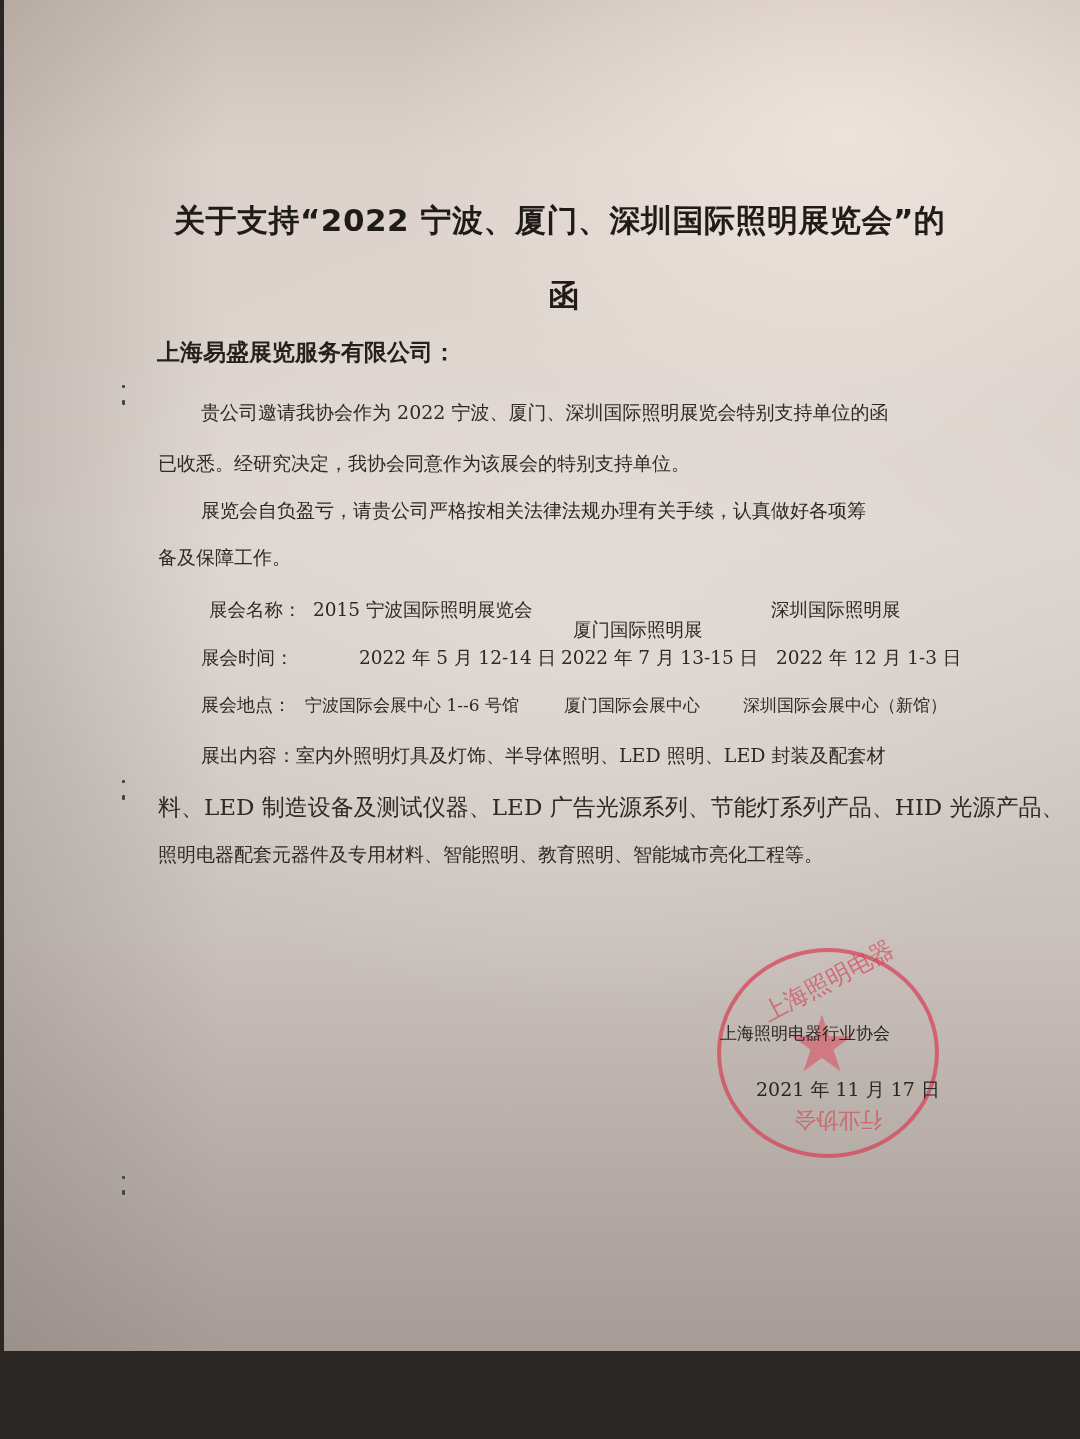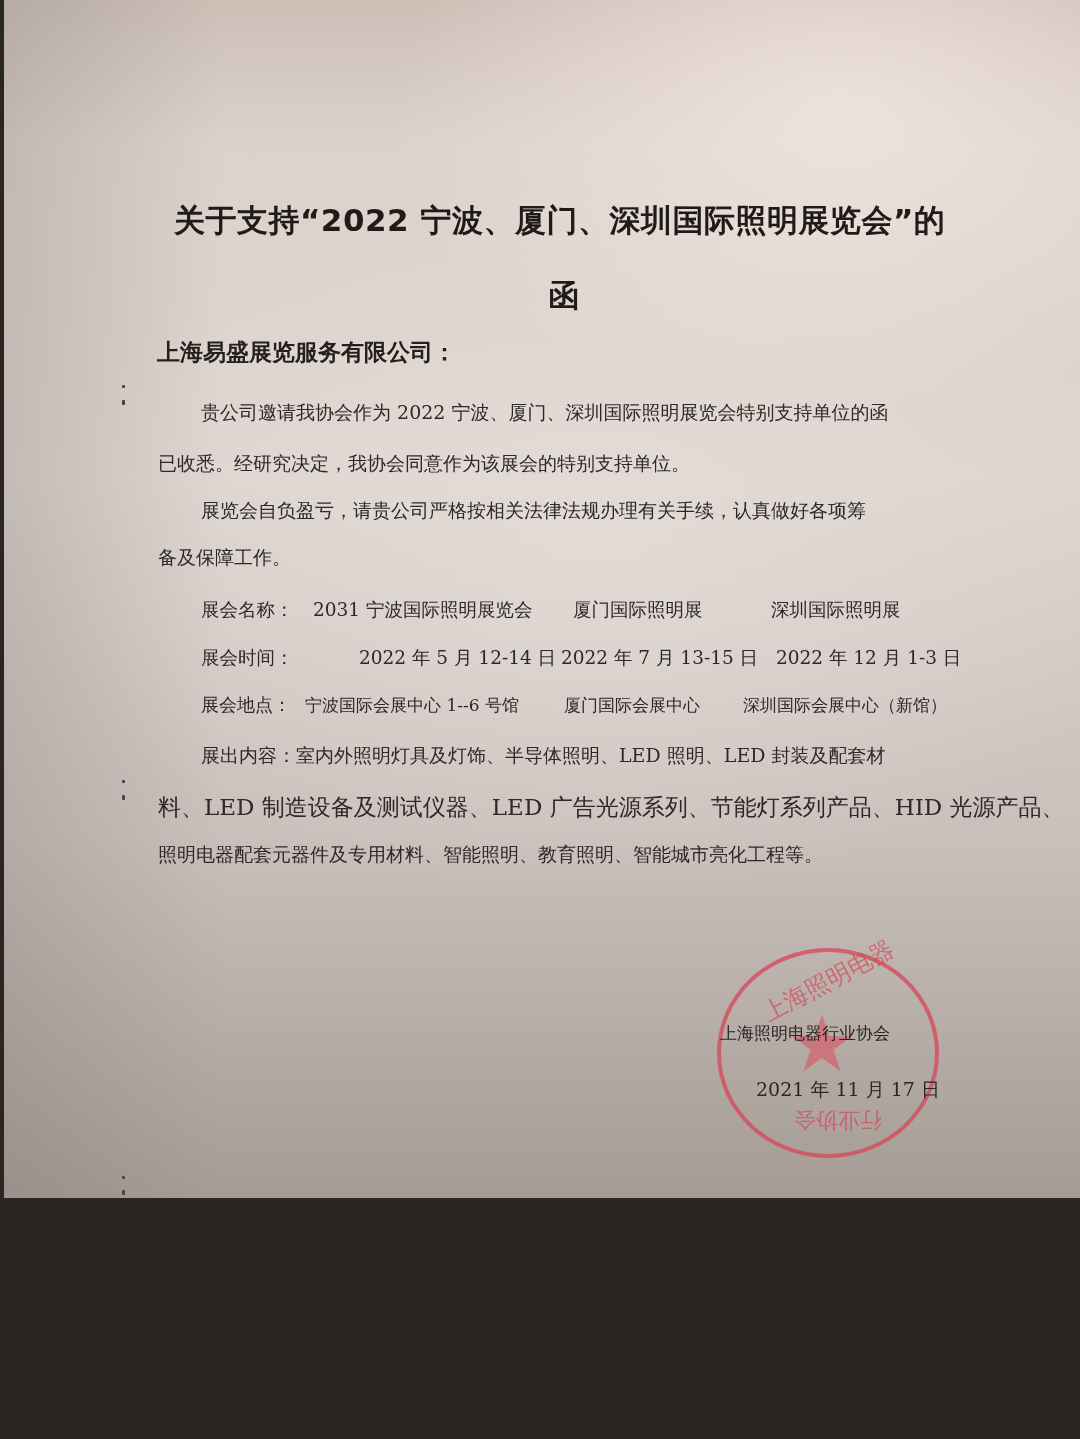"关于支持“2022 宁波、厦门、深圳国际照明展览会”的" .paper { height: 1198px -> 1351px }
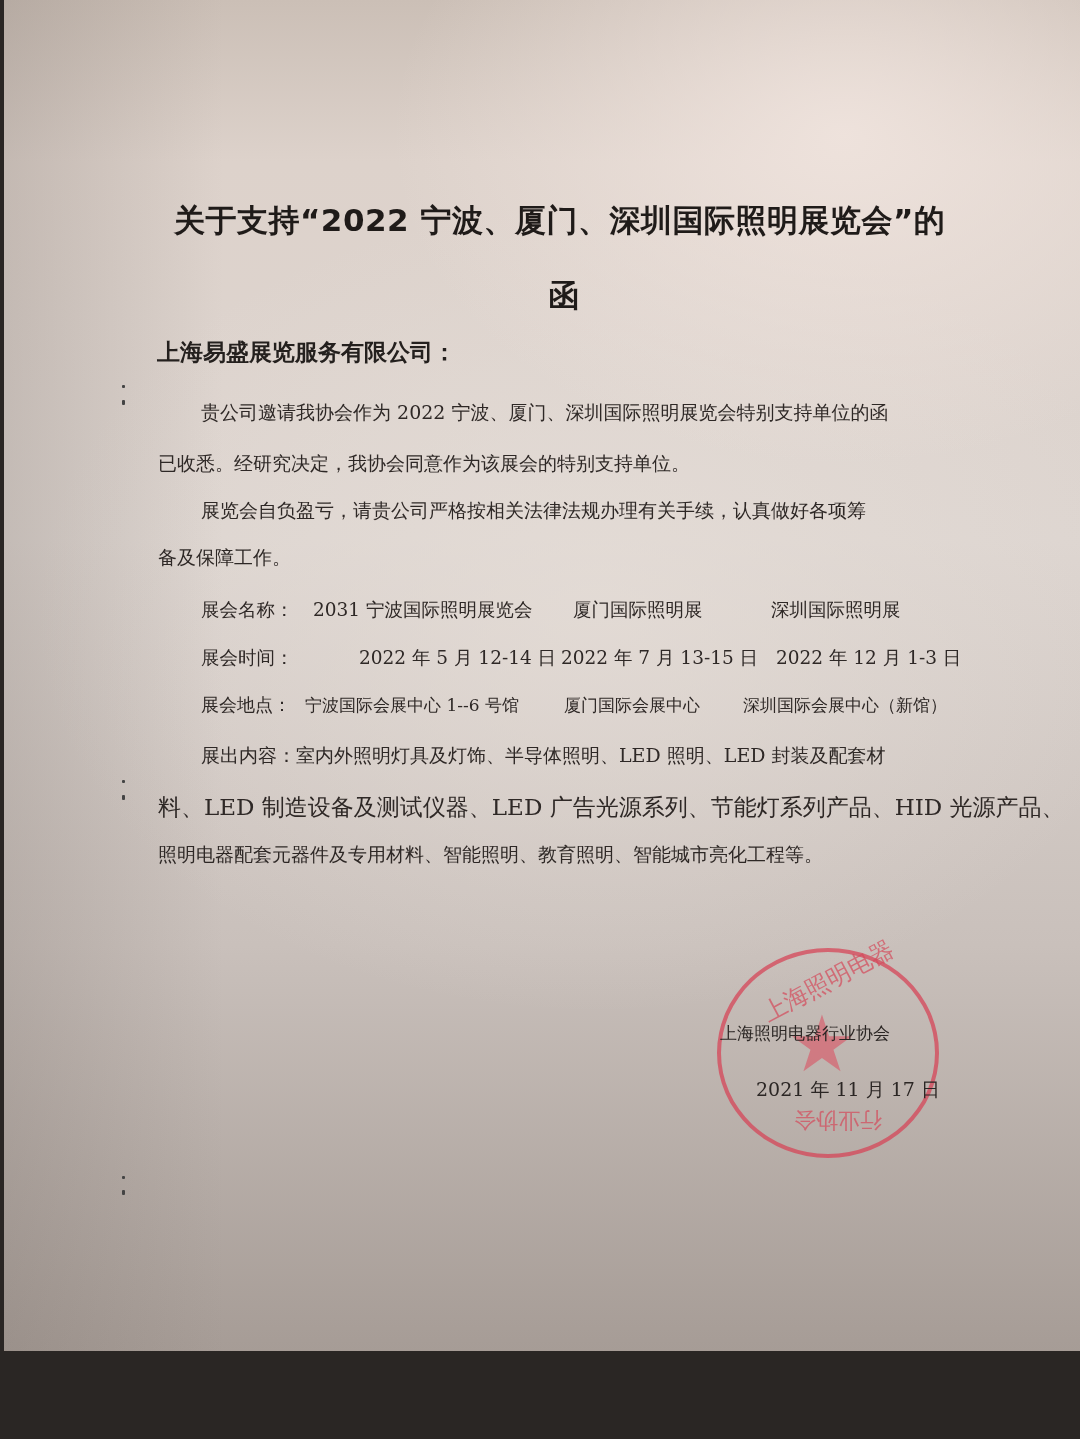"展会名称：" span { left: 0 -> 8px }
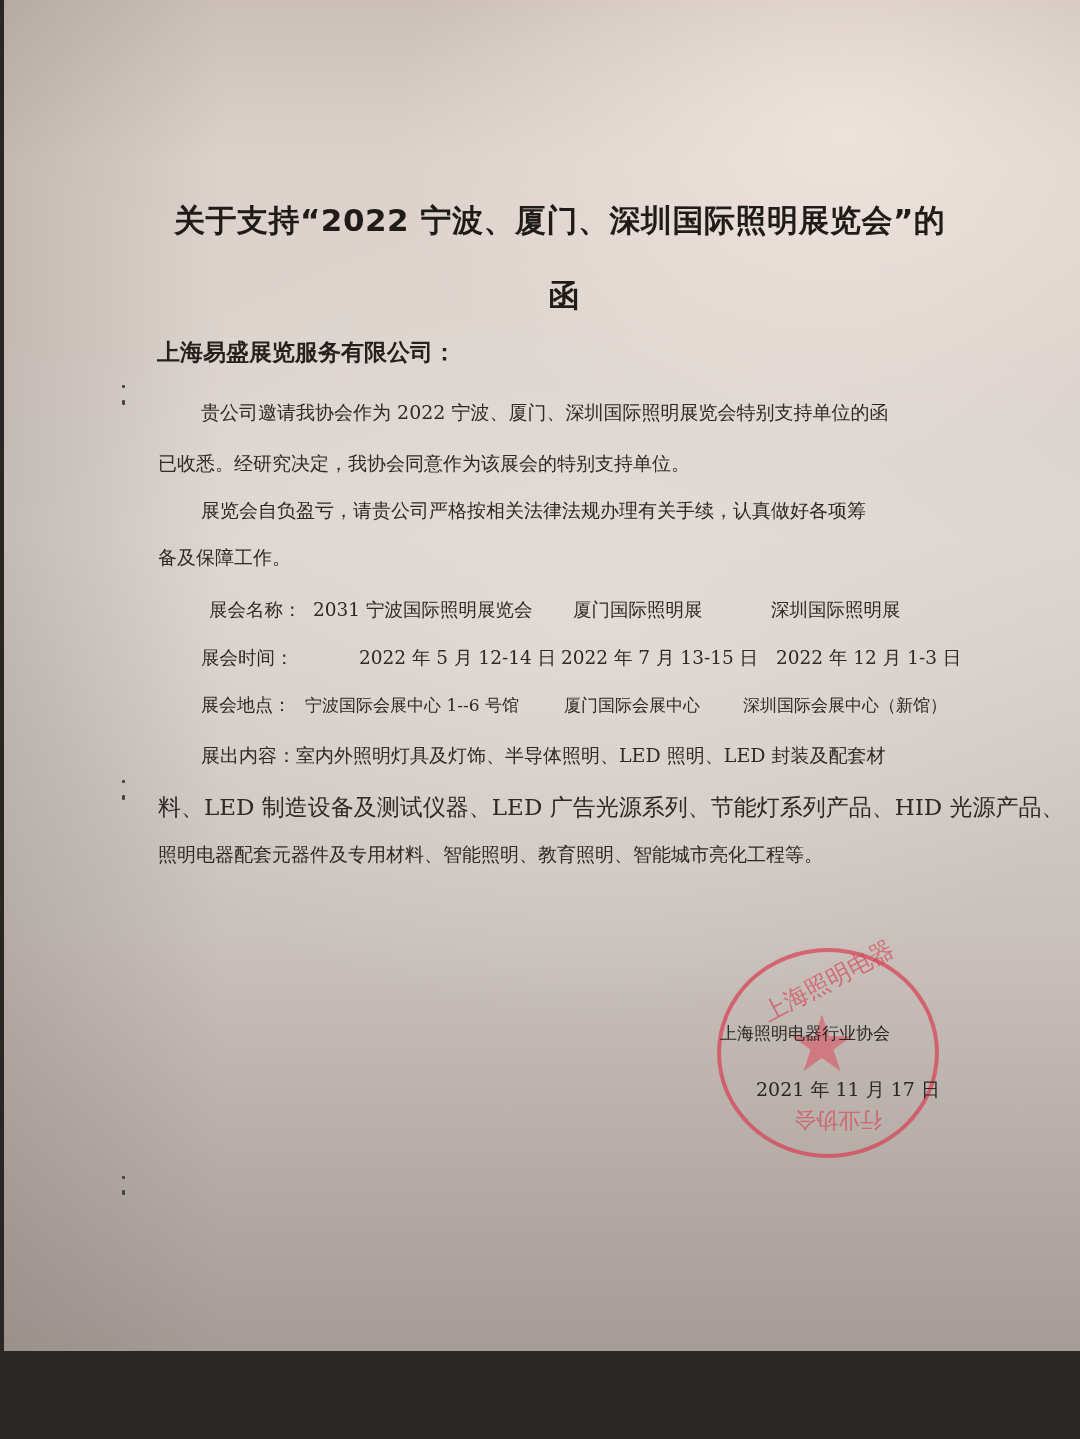"2031 宁波国际照明展览会" span { text: 2031 -> 2015 }
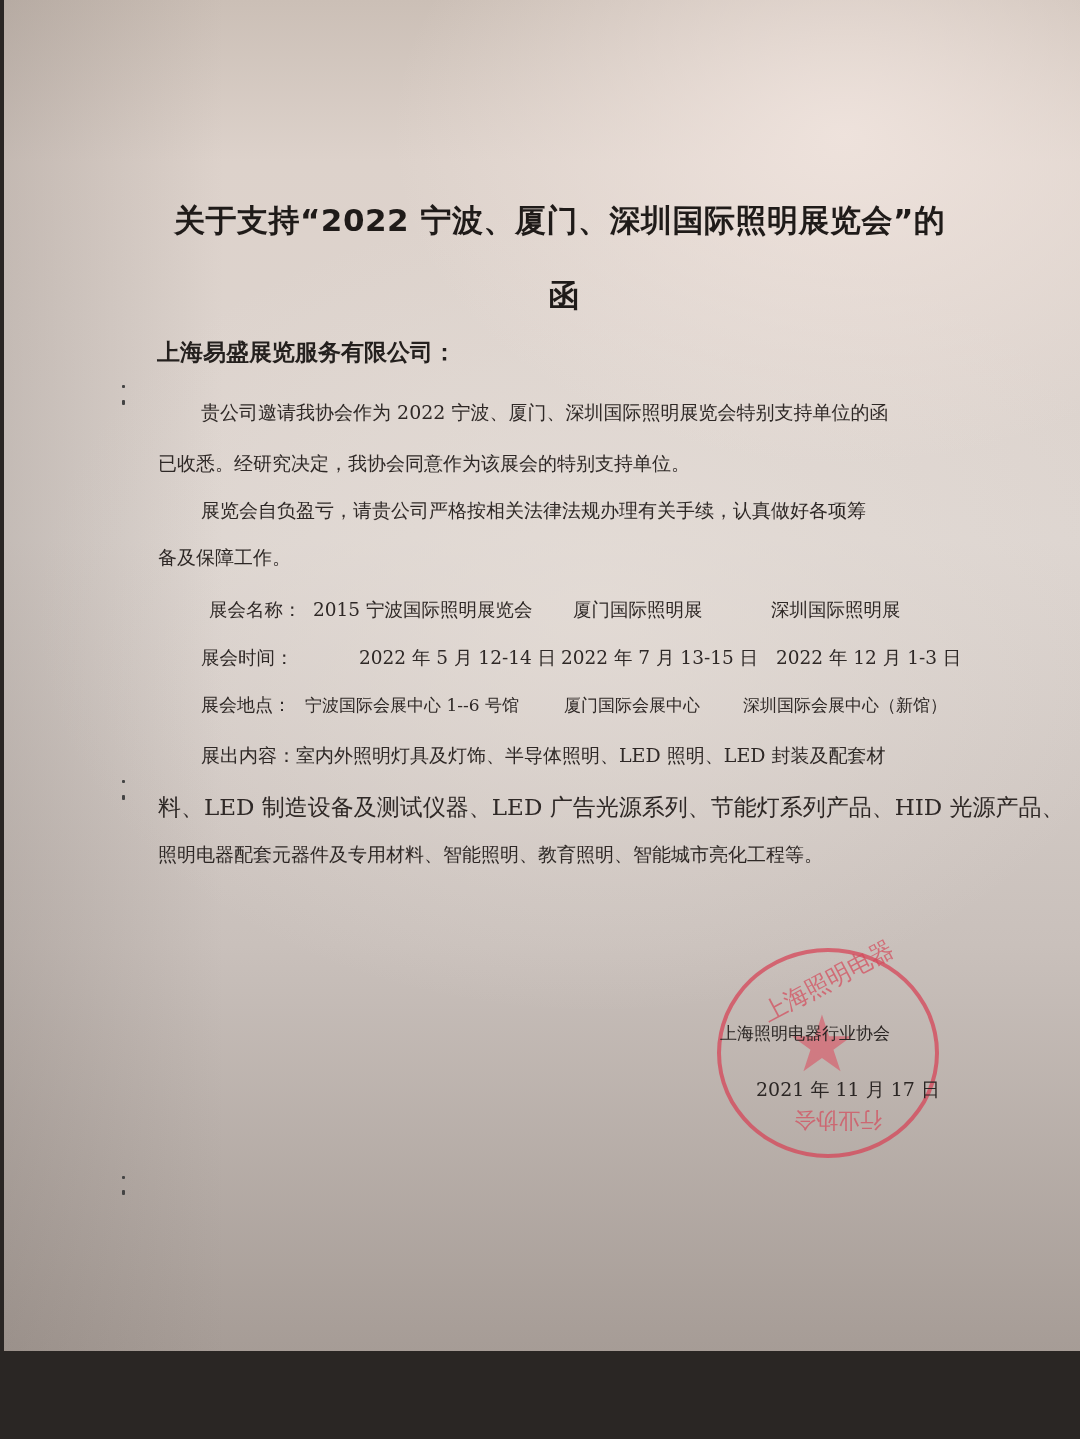"厦门国际照明展" span { margin-top: none -> 20px }
